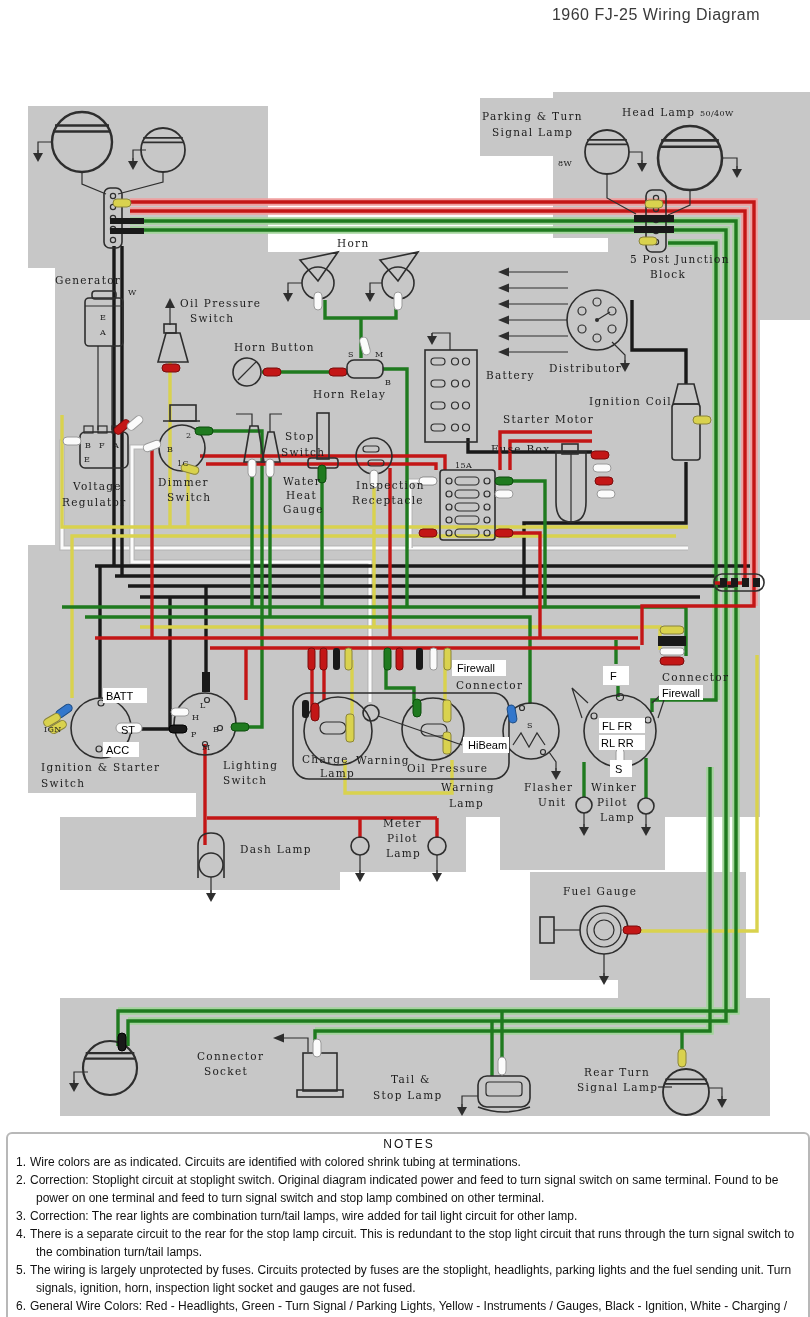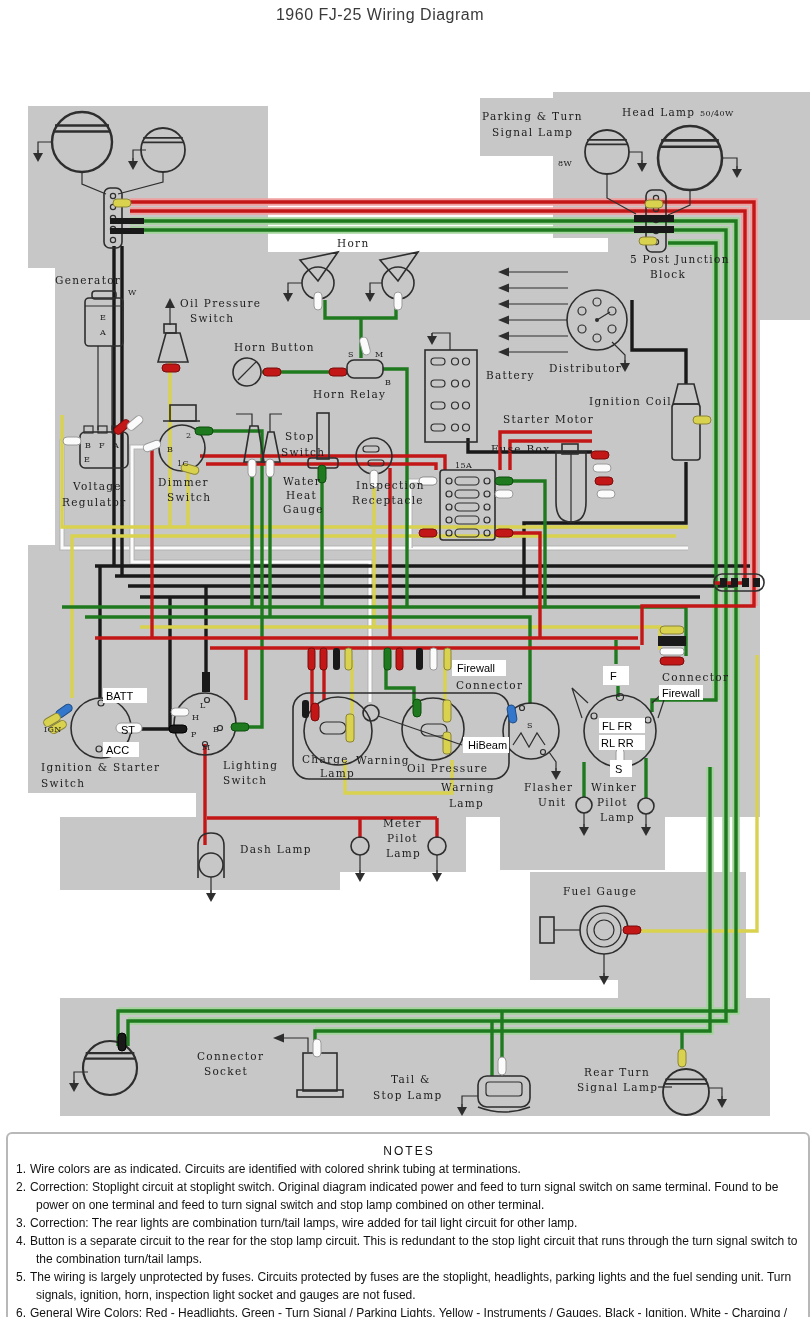"1960 FJ-25 Wiring Diagram" .title { text-align: center -> right }
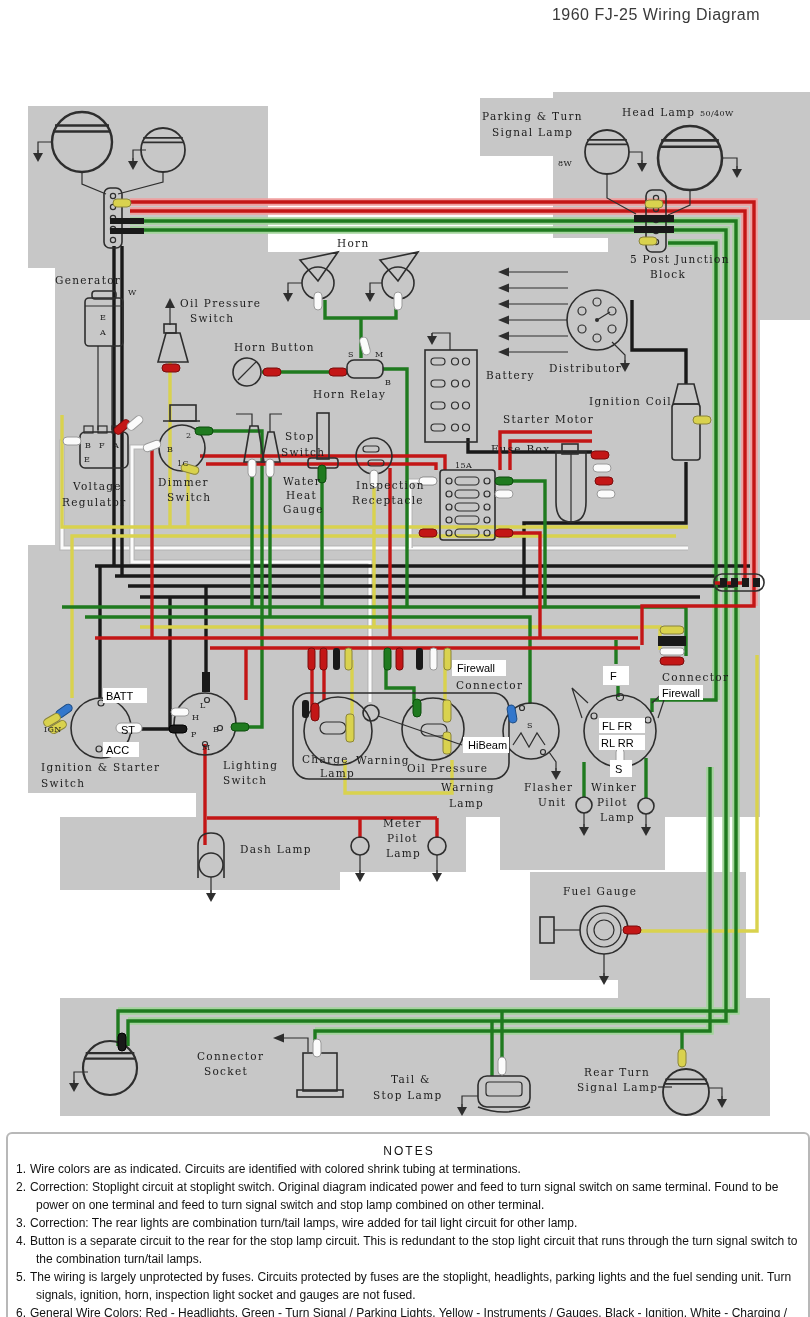"NOTES" .notes-title { margin: 8px 0 2px 0 -> 1px 0 2px 0 }
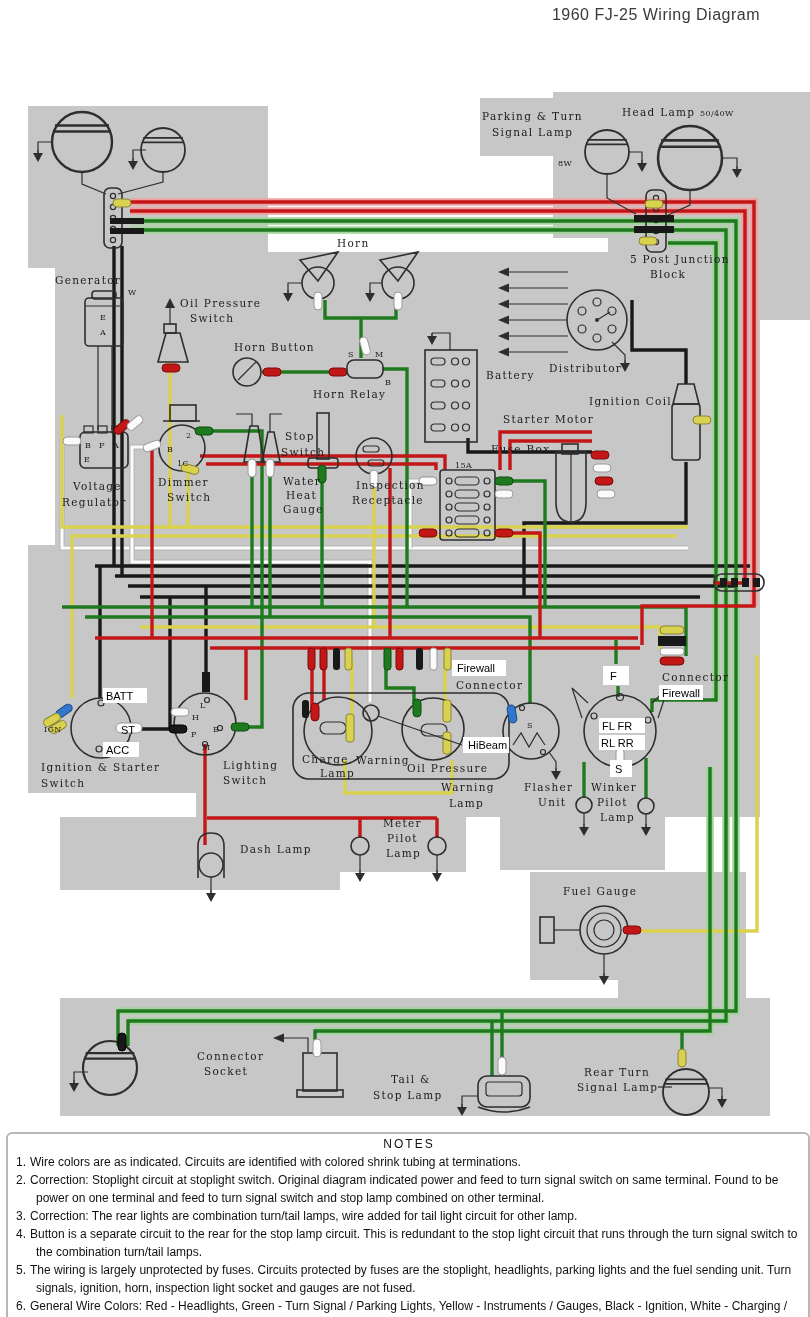"Button is a separate circuit" span { text: Button -> There }
